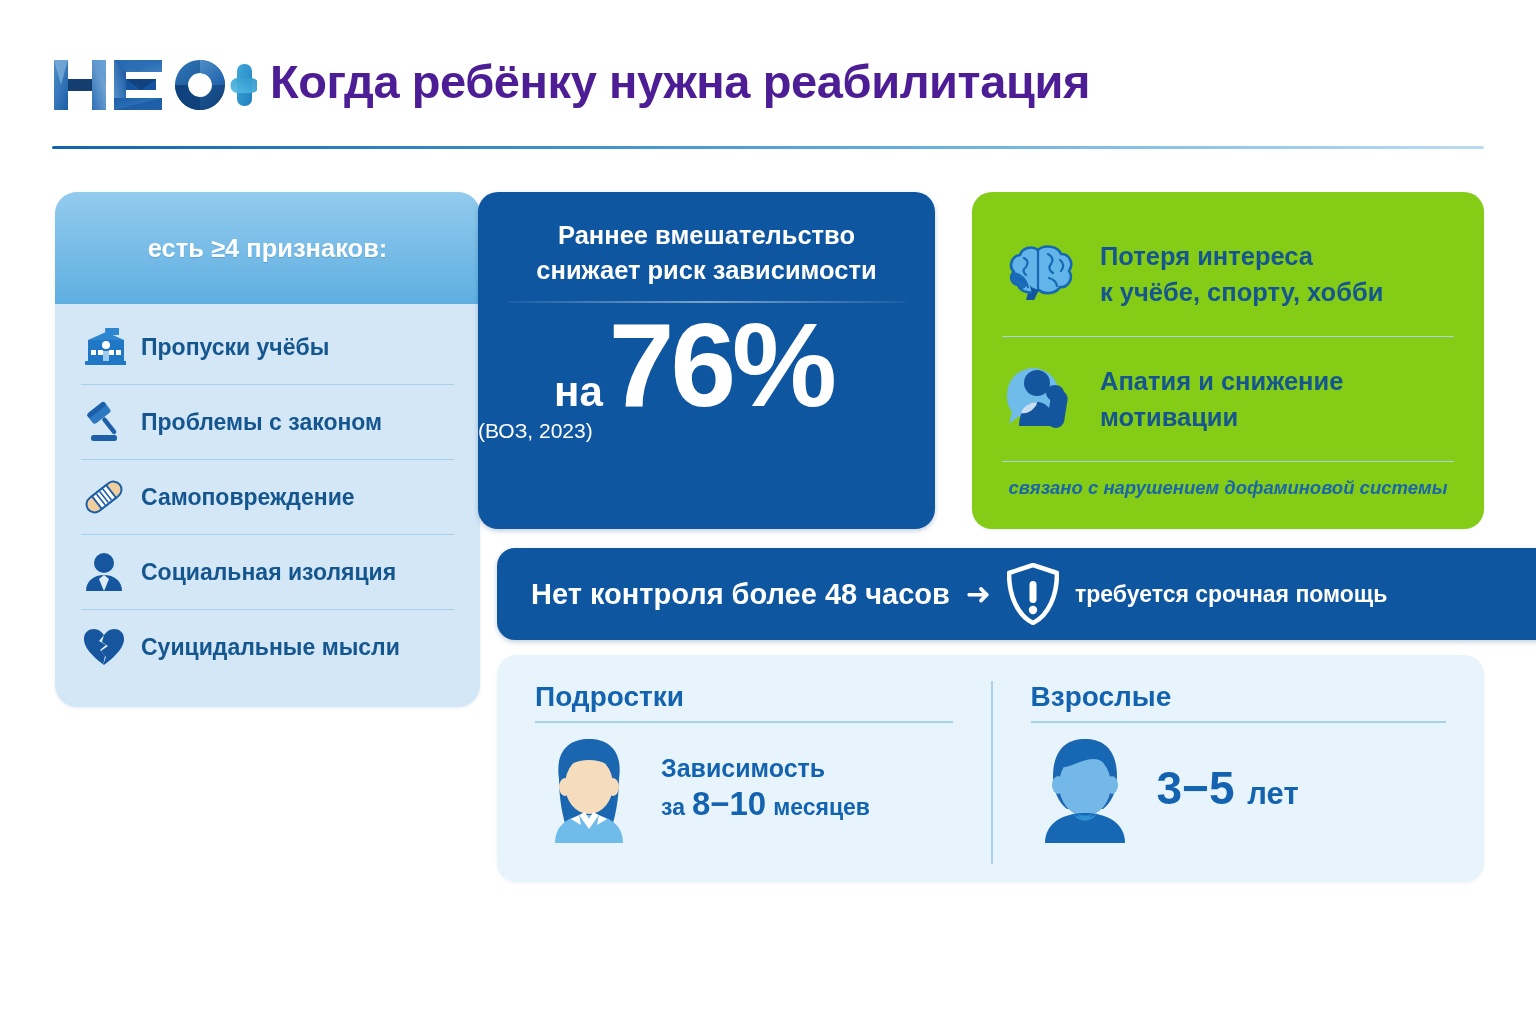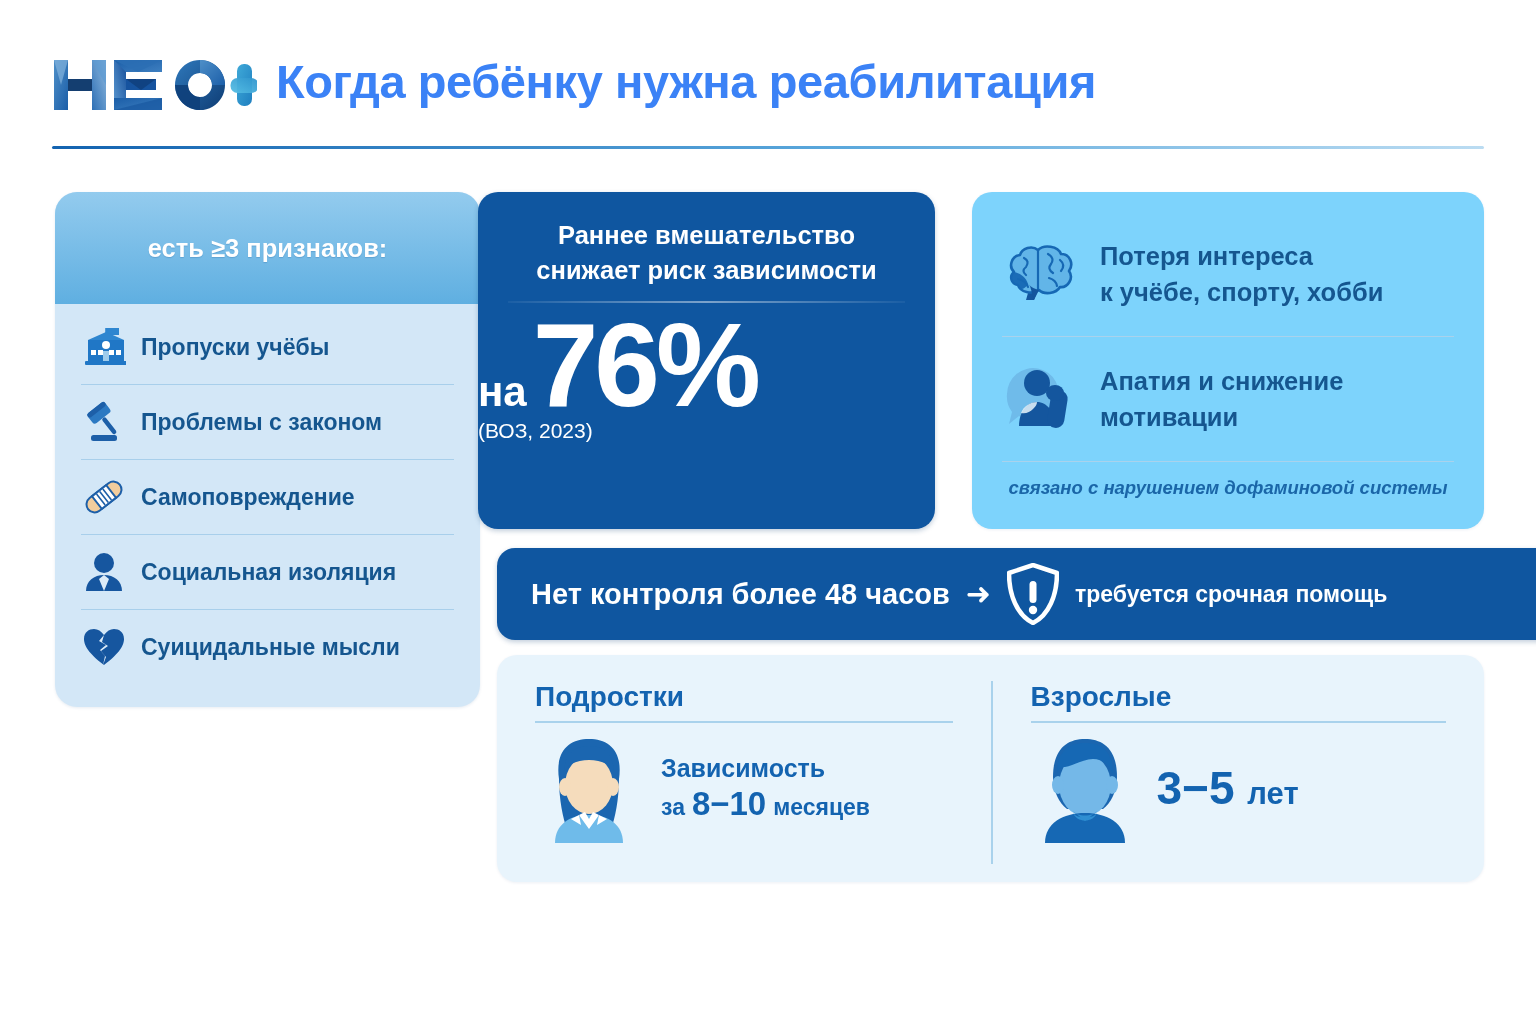"Когда ребёнку нужна реабилитация" #page-title { color: #3b82f6 -> #4c1d95; left: 224px -> 218px }
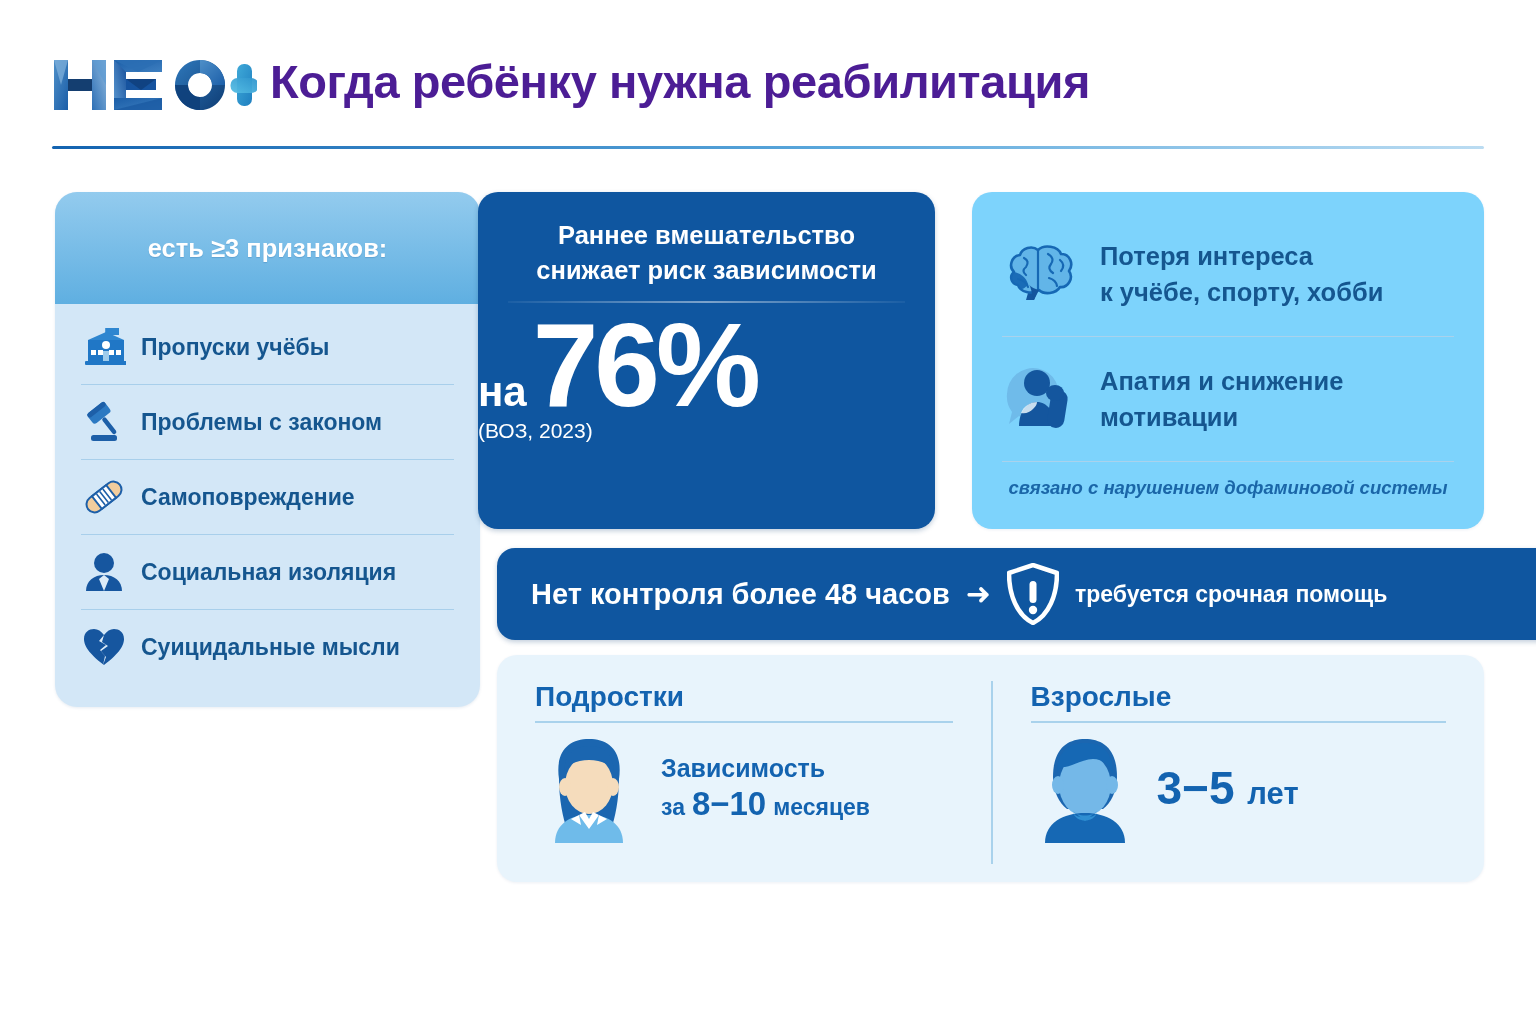"есть ≥3 признаков:" div.htxt { text: 3 -> 4 }
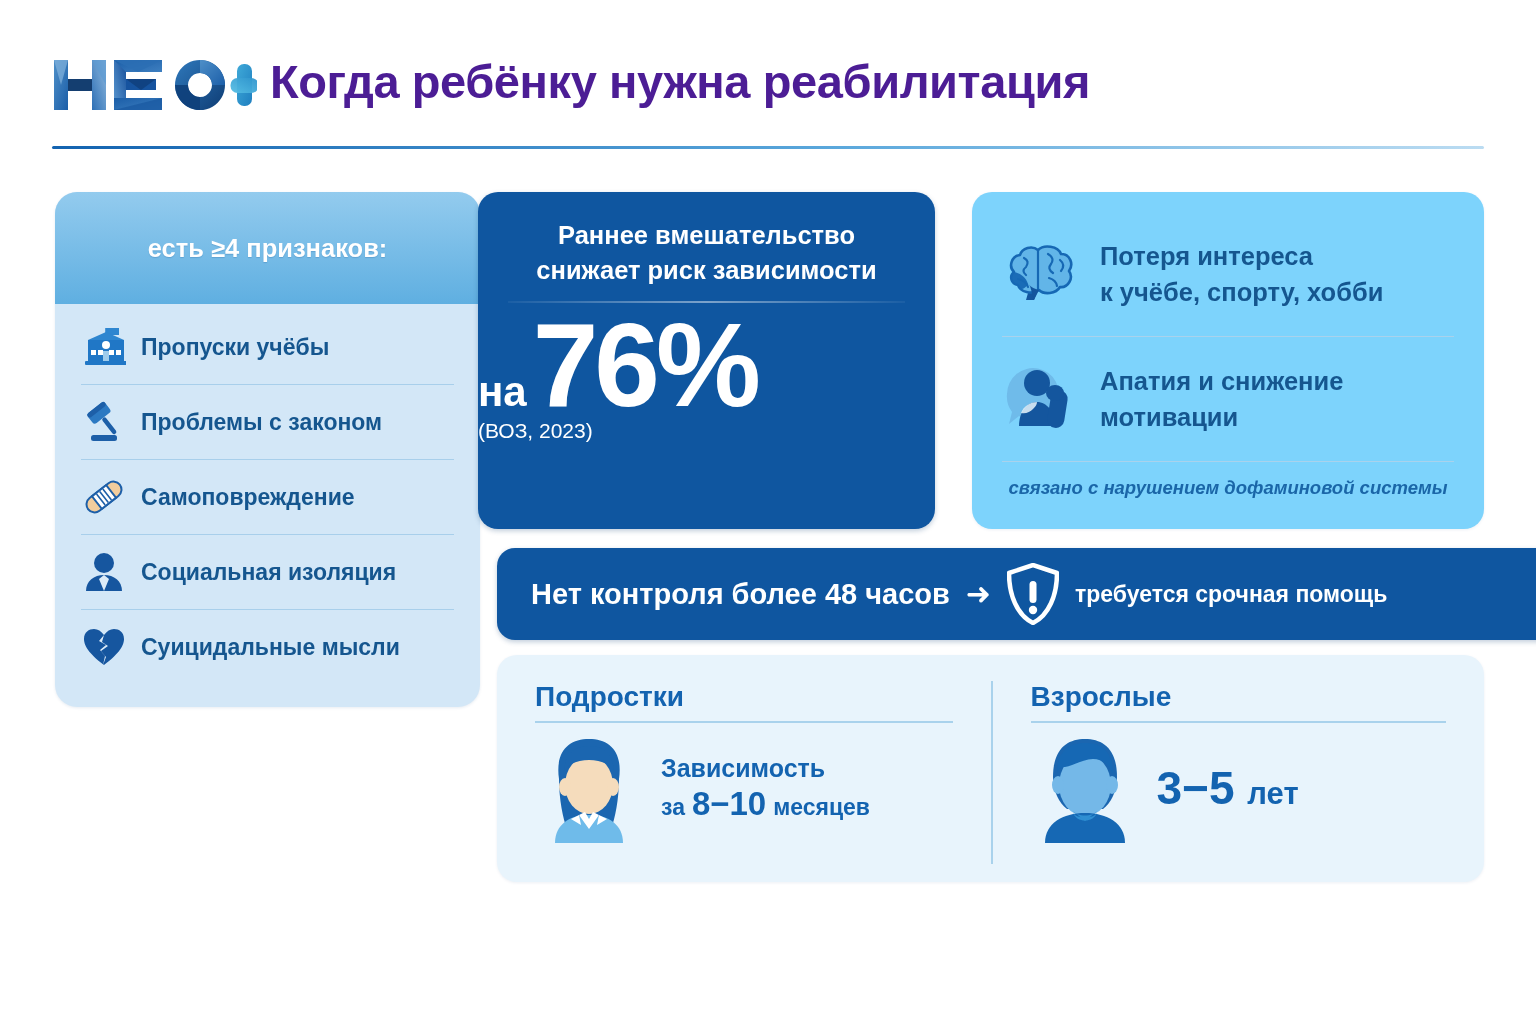"Потеря интереса" #symptoms-card { background: #7dd3fc -> #84cc16 }
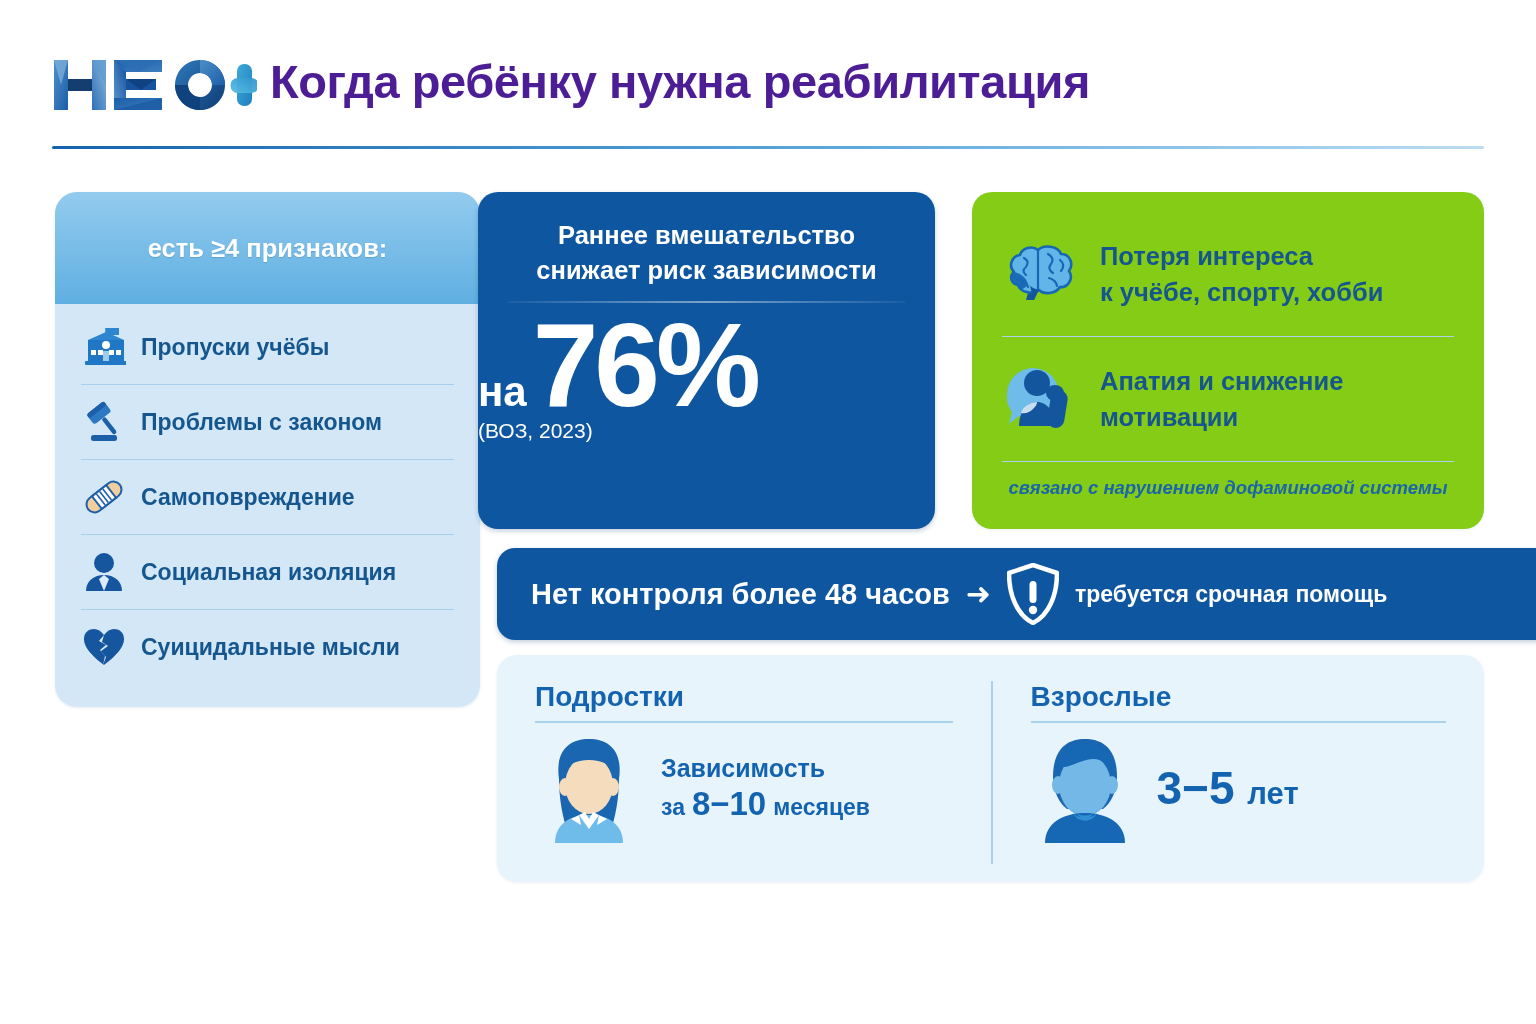"на" #stat-value-row { justify-content: flex-start -> center }
